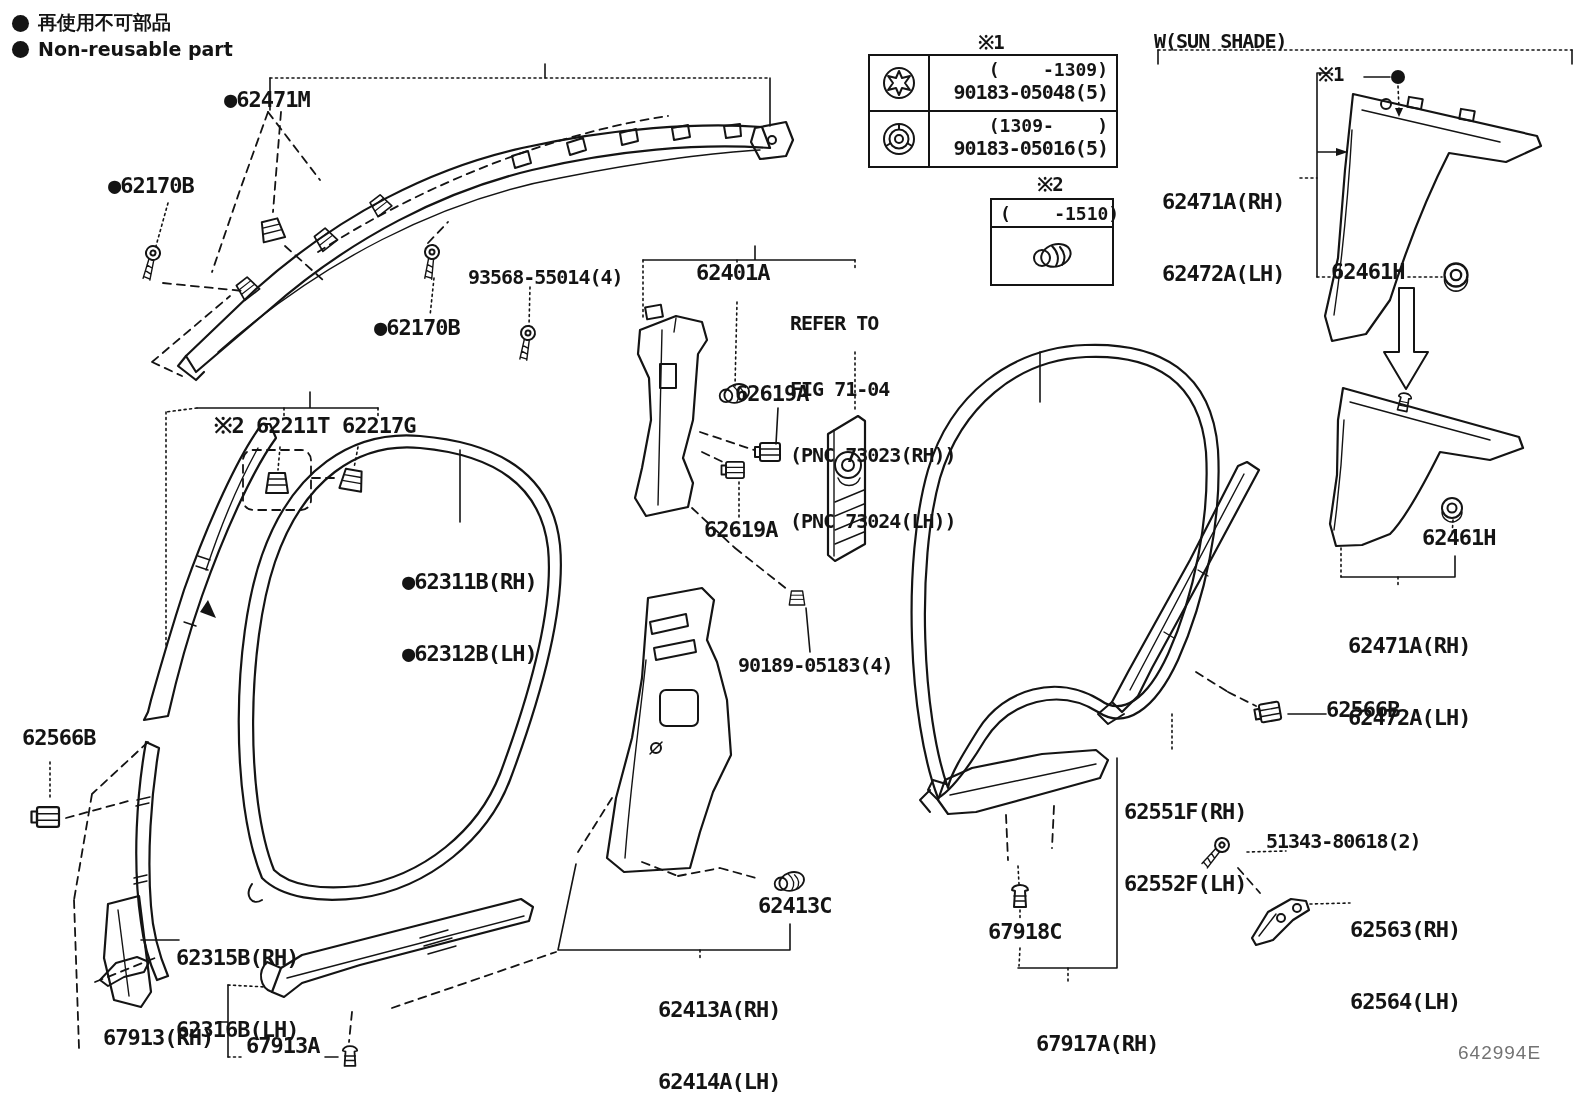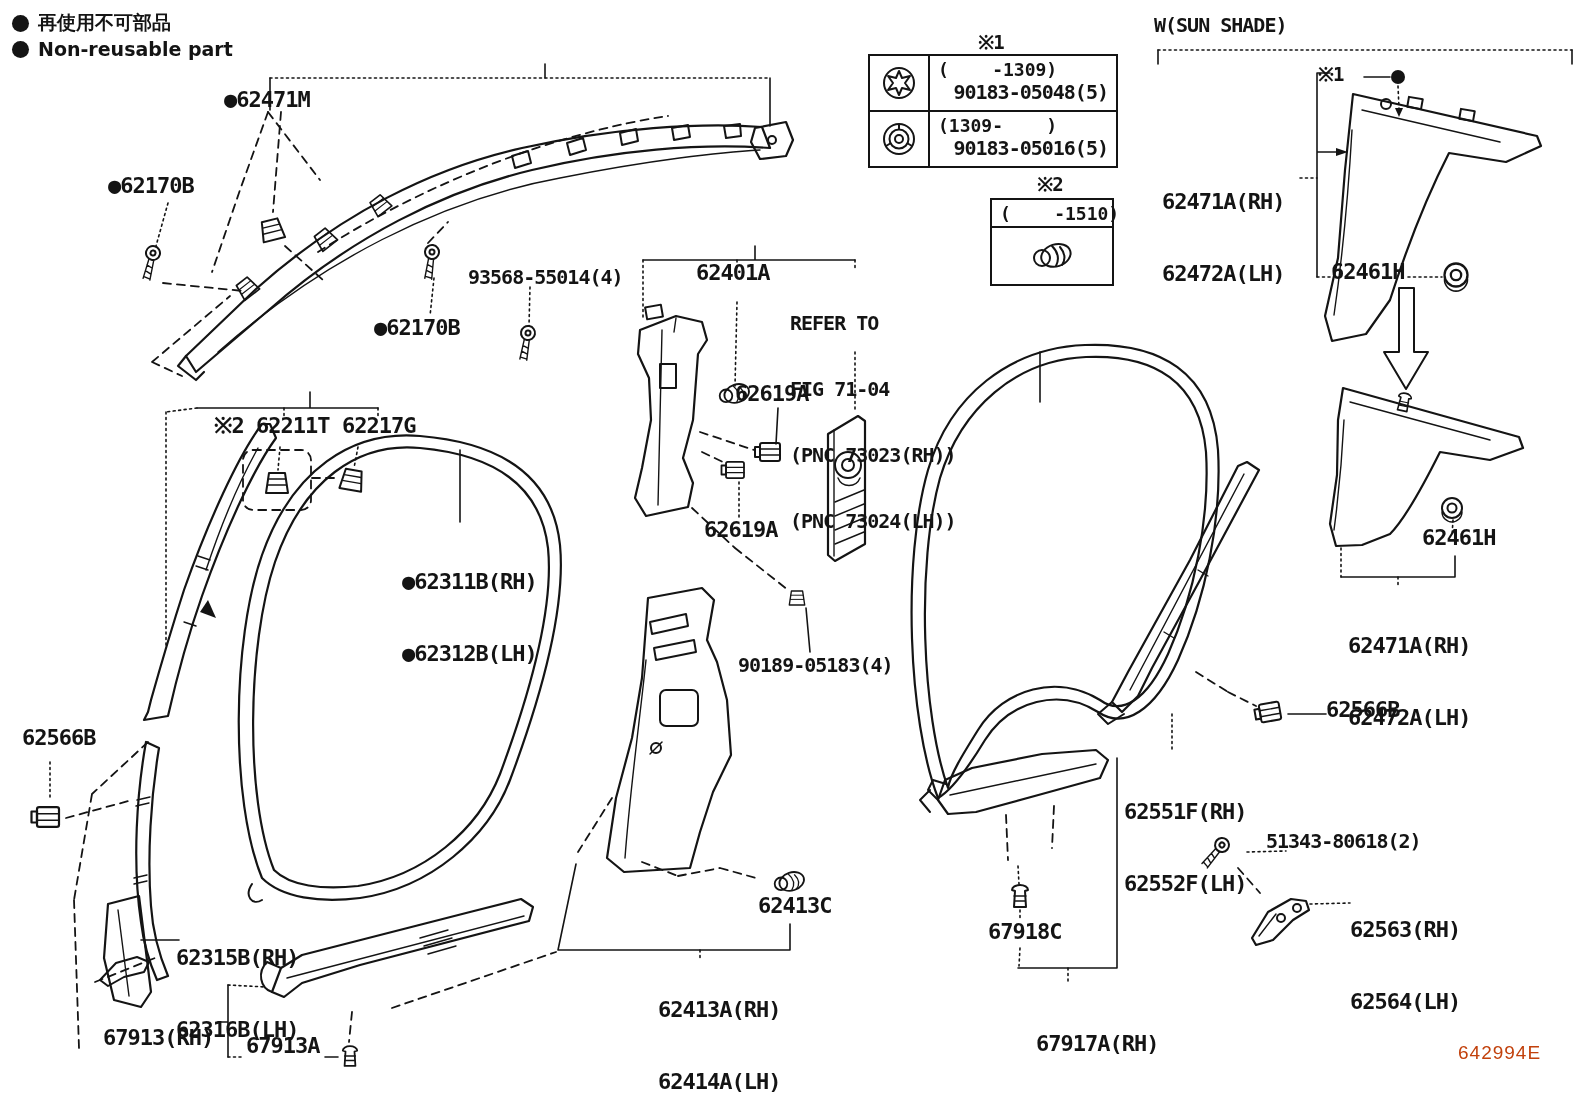"W(SUN SHADE)" div.lbl { top: 14px -> 30px }
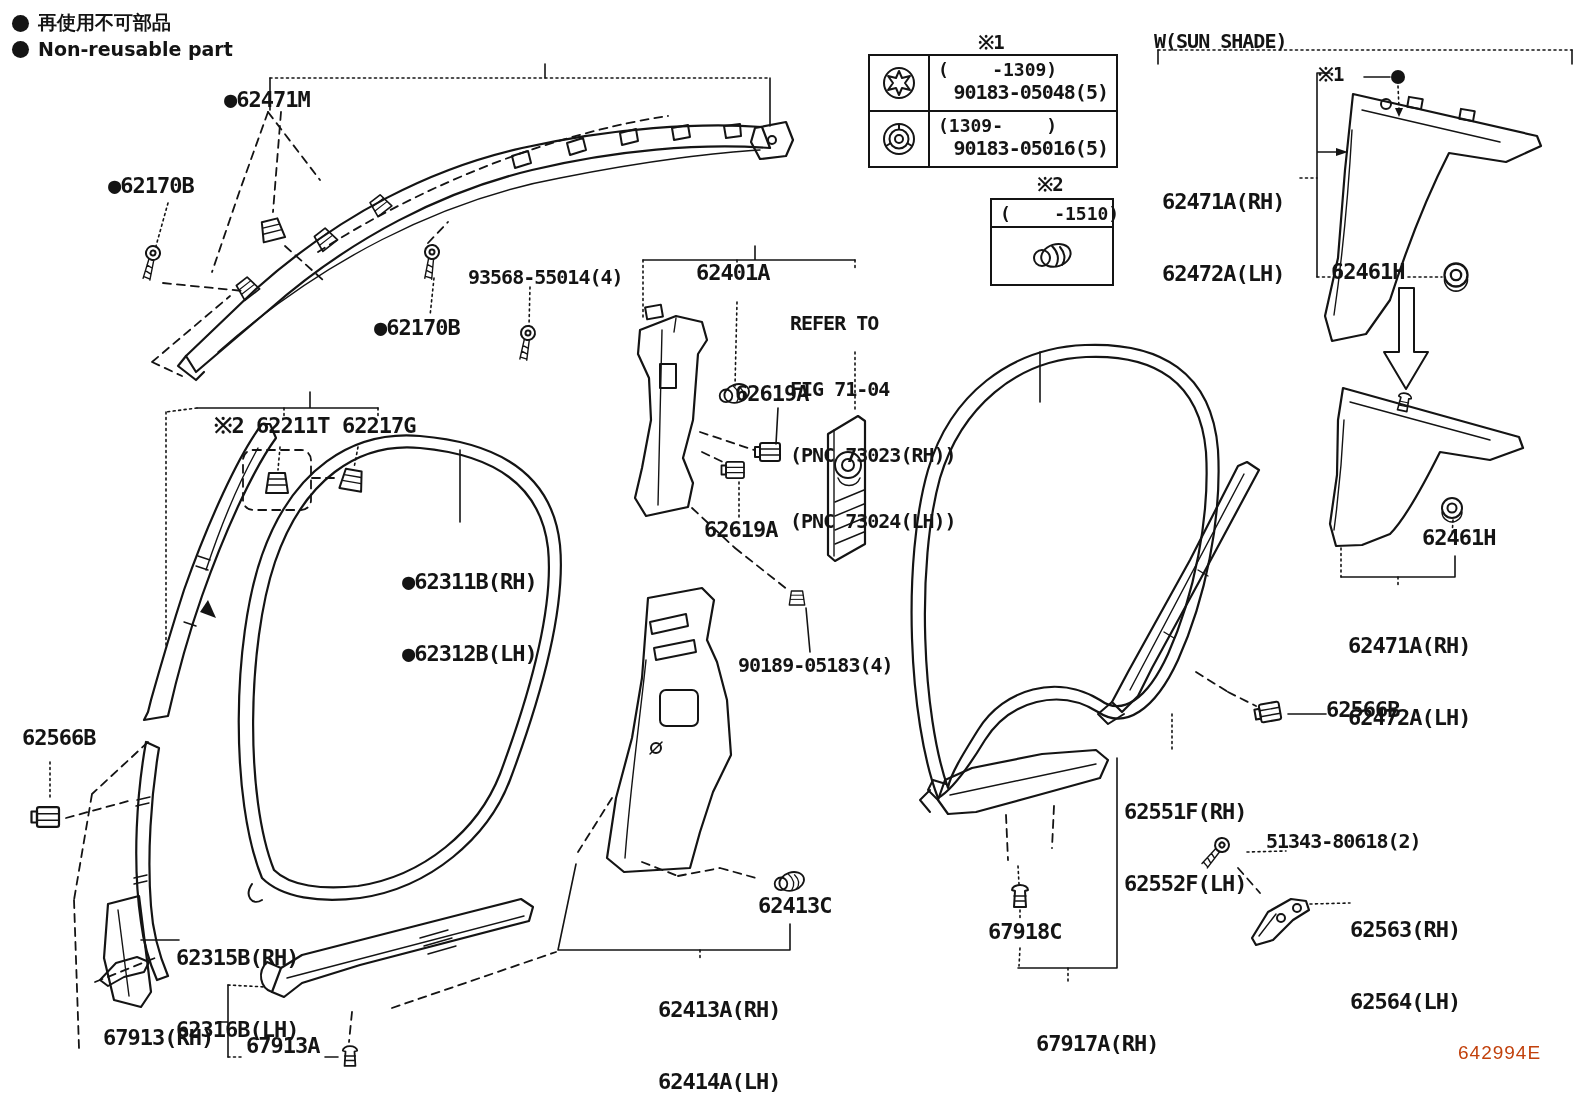"( -1309)" .n1row { text-align: none -> right }
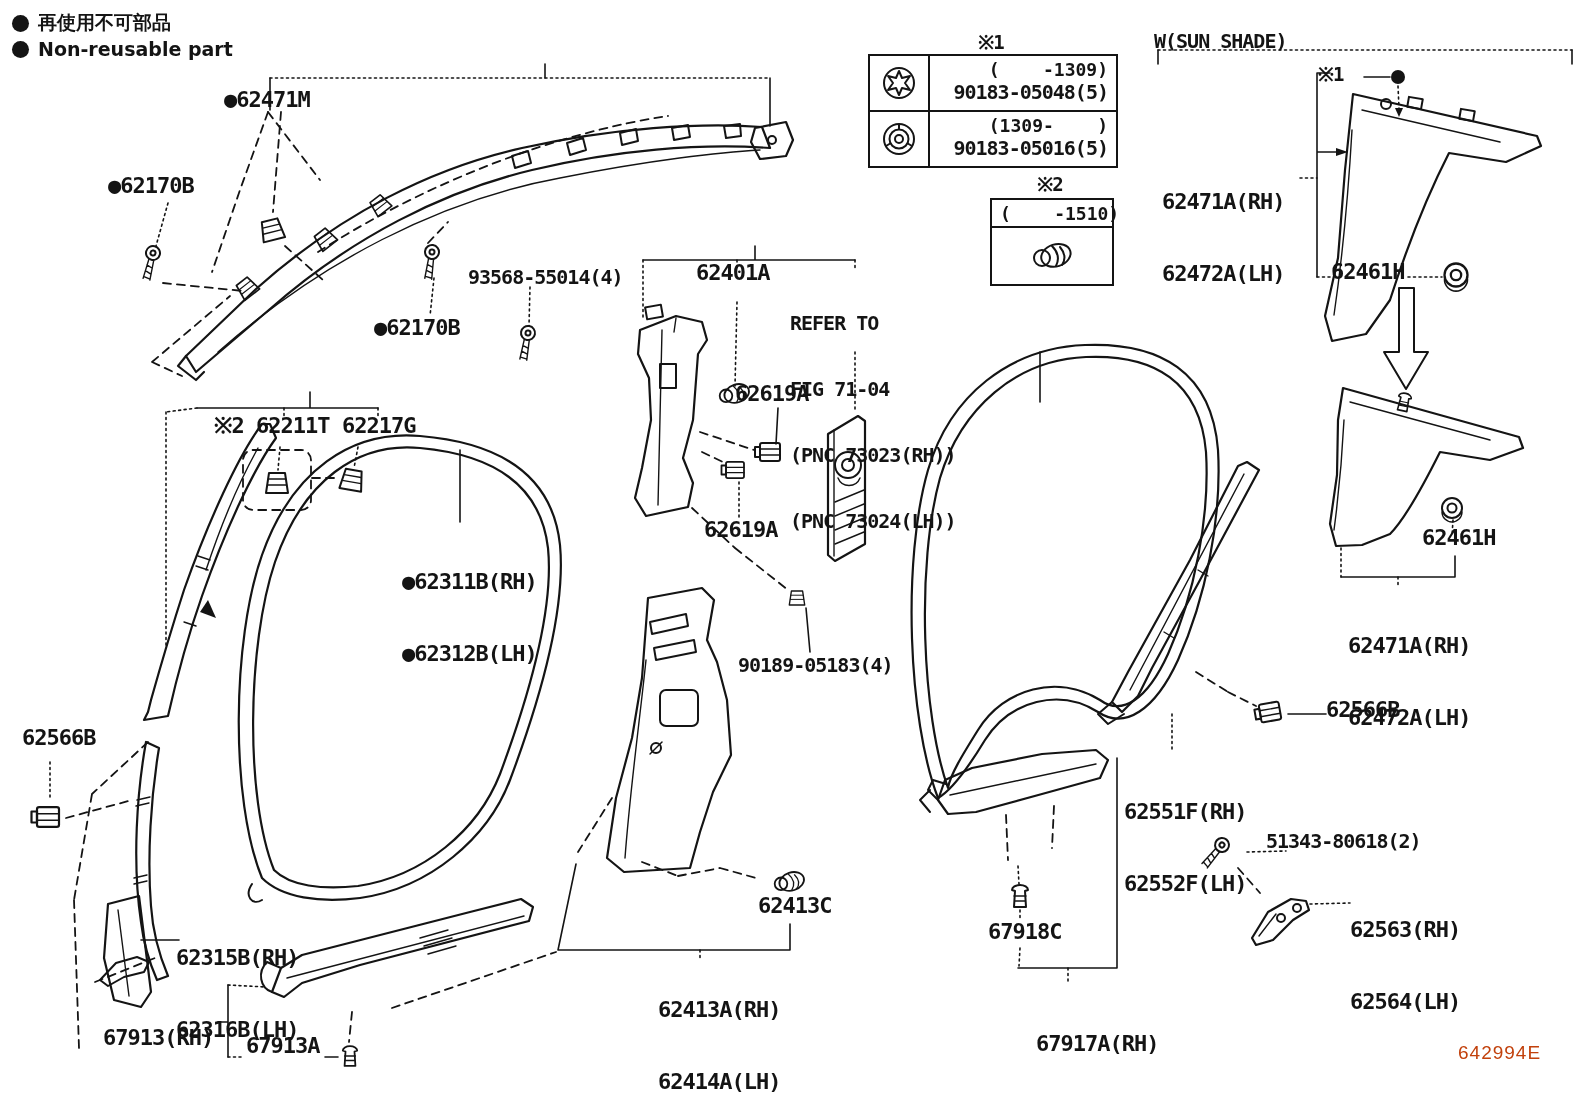"642994E" .code { color: #c2410c -> #737373 }
